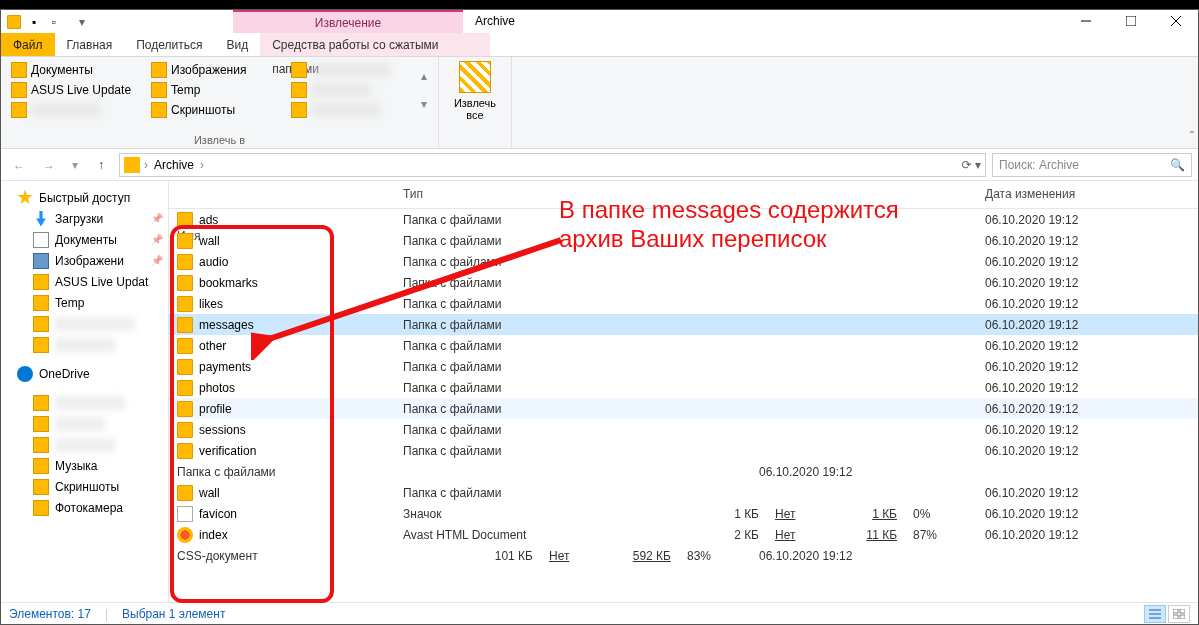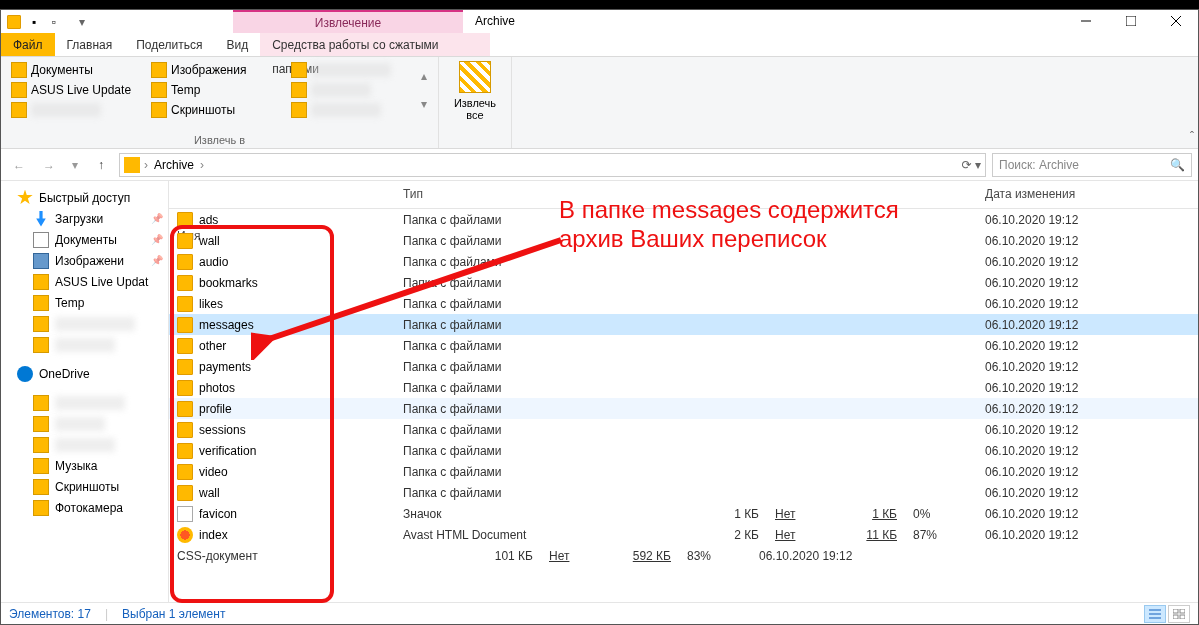"video" div.cell { html: <div> <span></span> <span>video</span> </div> -> none }
